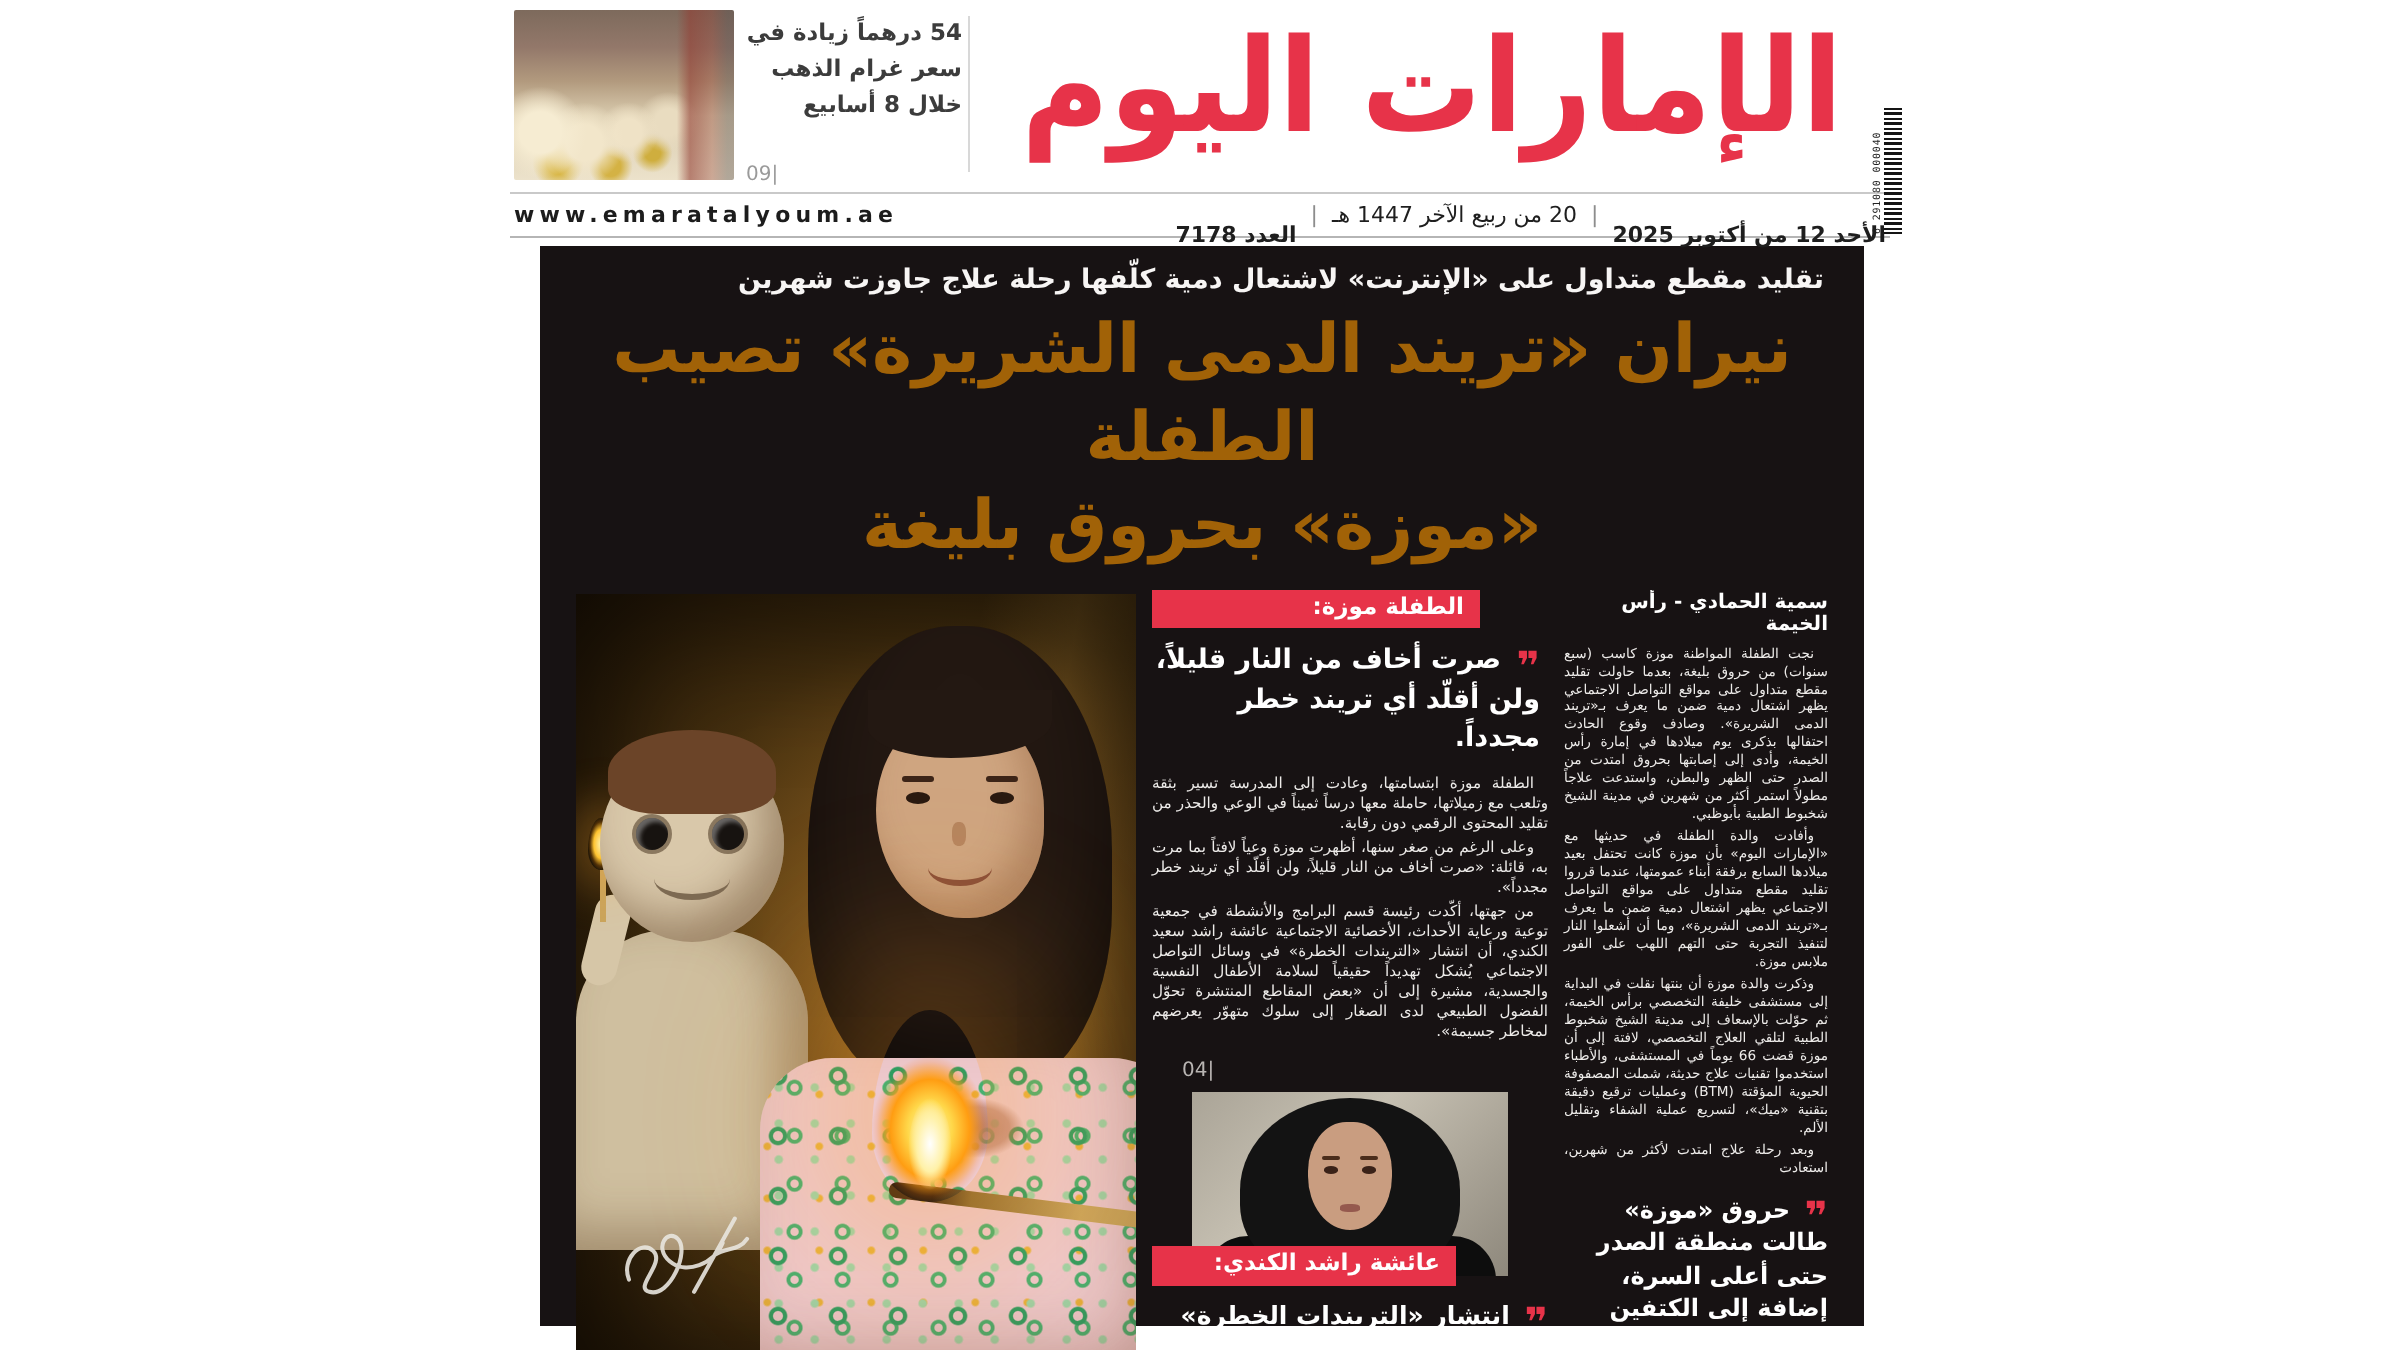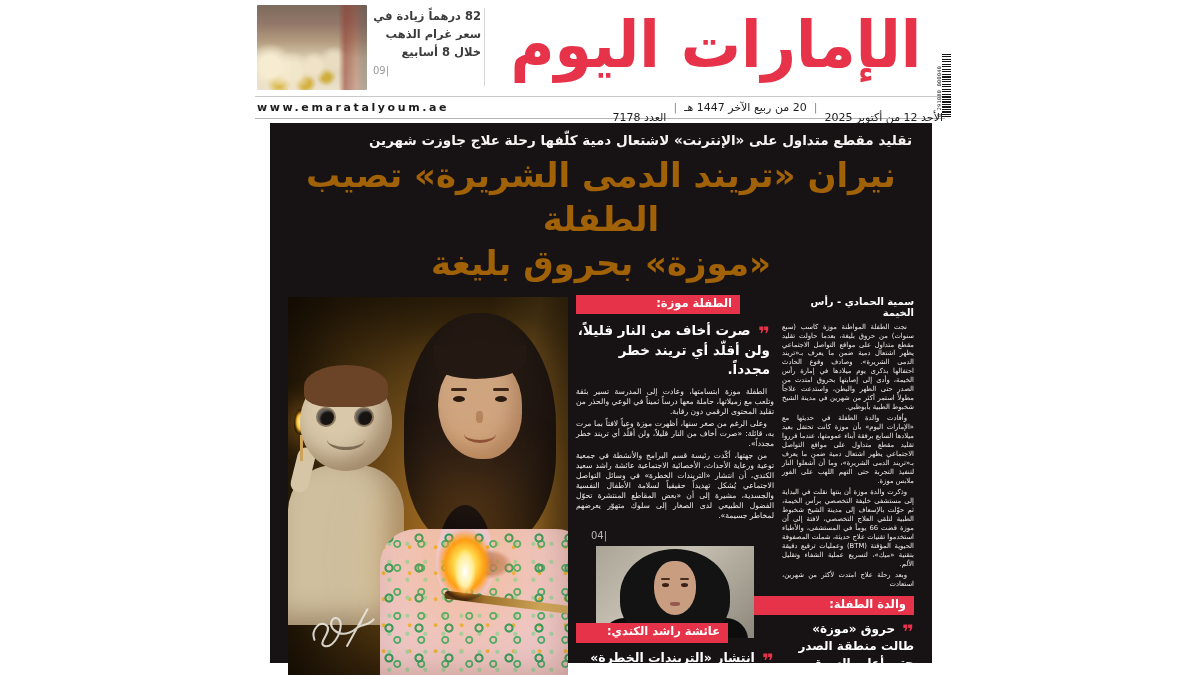"82 درهماً زيادة في سعر" div.teaser-text { text: 82 -> 54 }
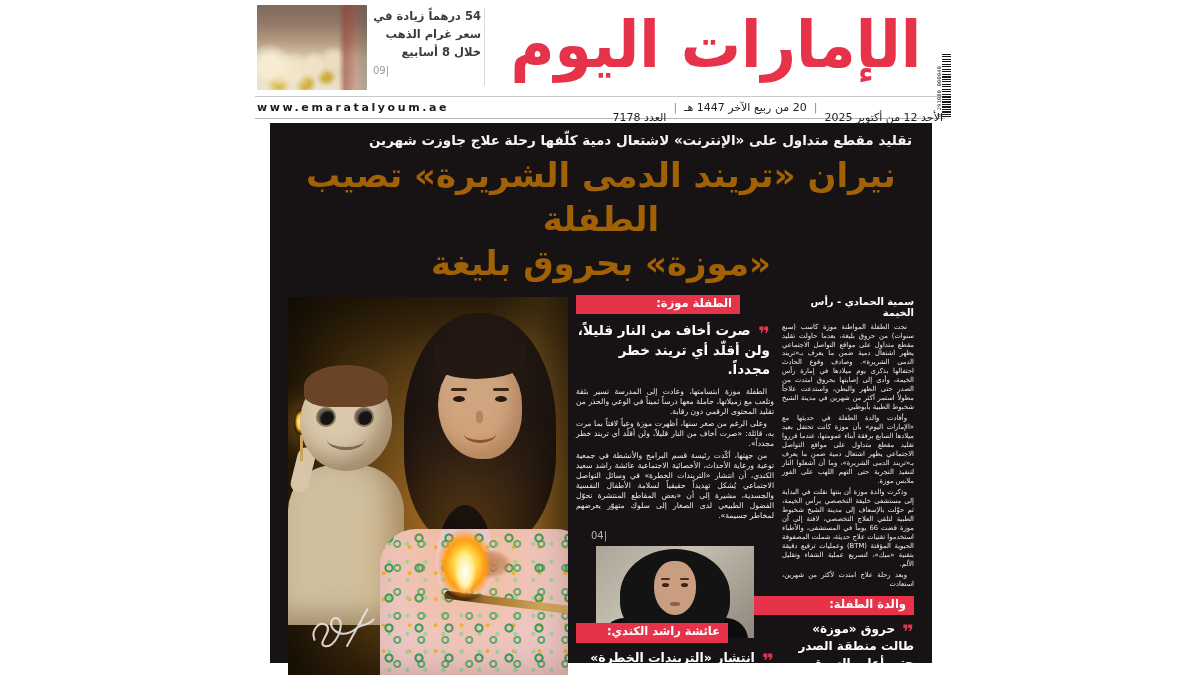"09|" .teaser-ref { bottom: 20px -> 3px }
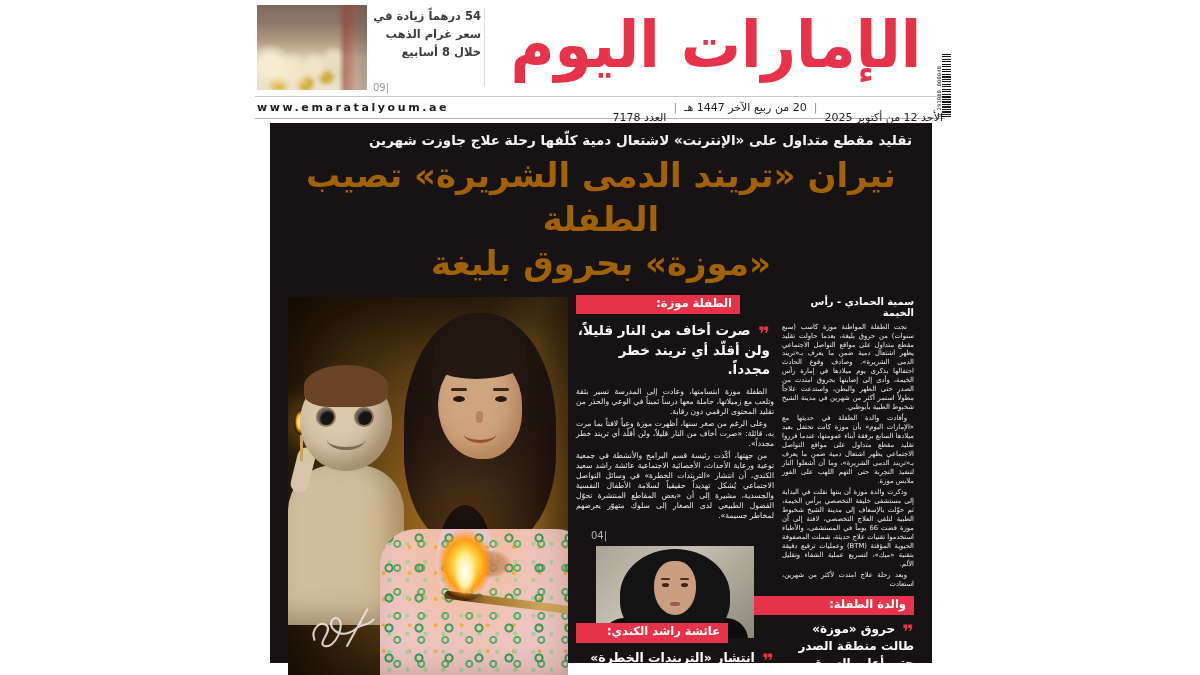"العدد 7178" .dl-strong { font-weight: 400 -> 700 }
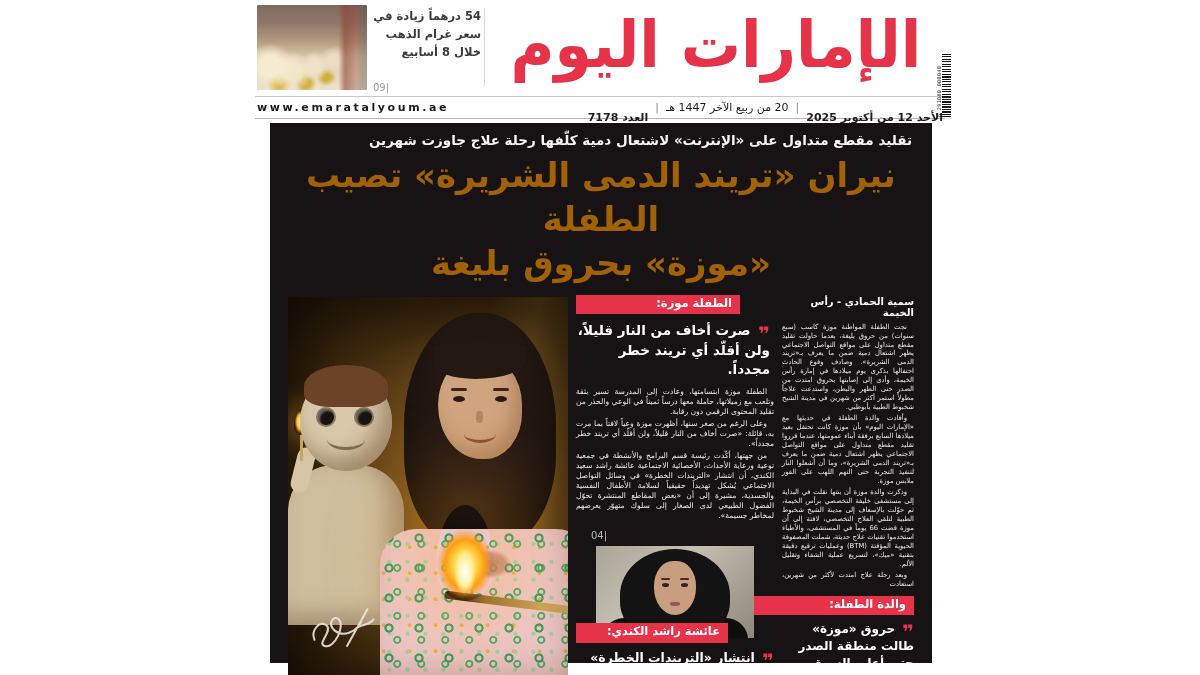"والدة الطفلة:" div.label-box { html: <div>والدة الطفلة:</div> -> none }
